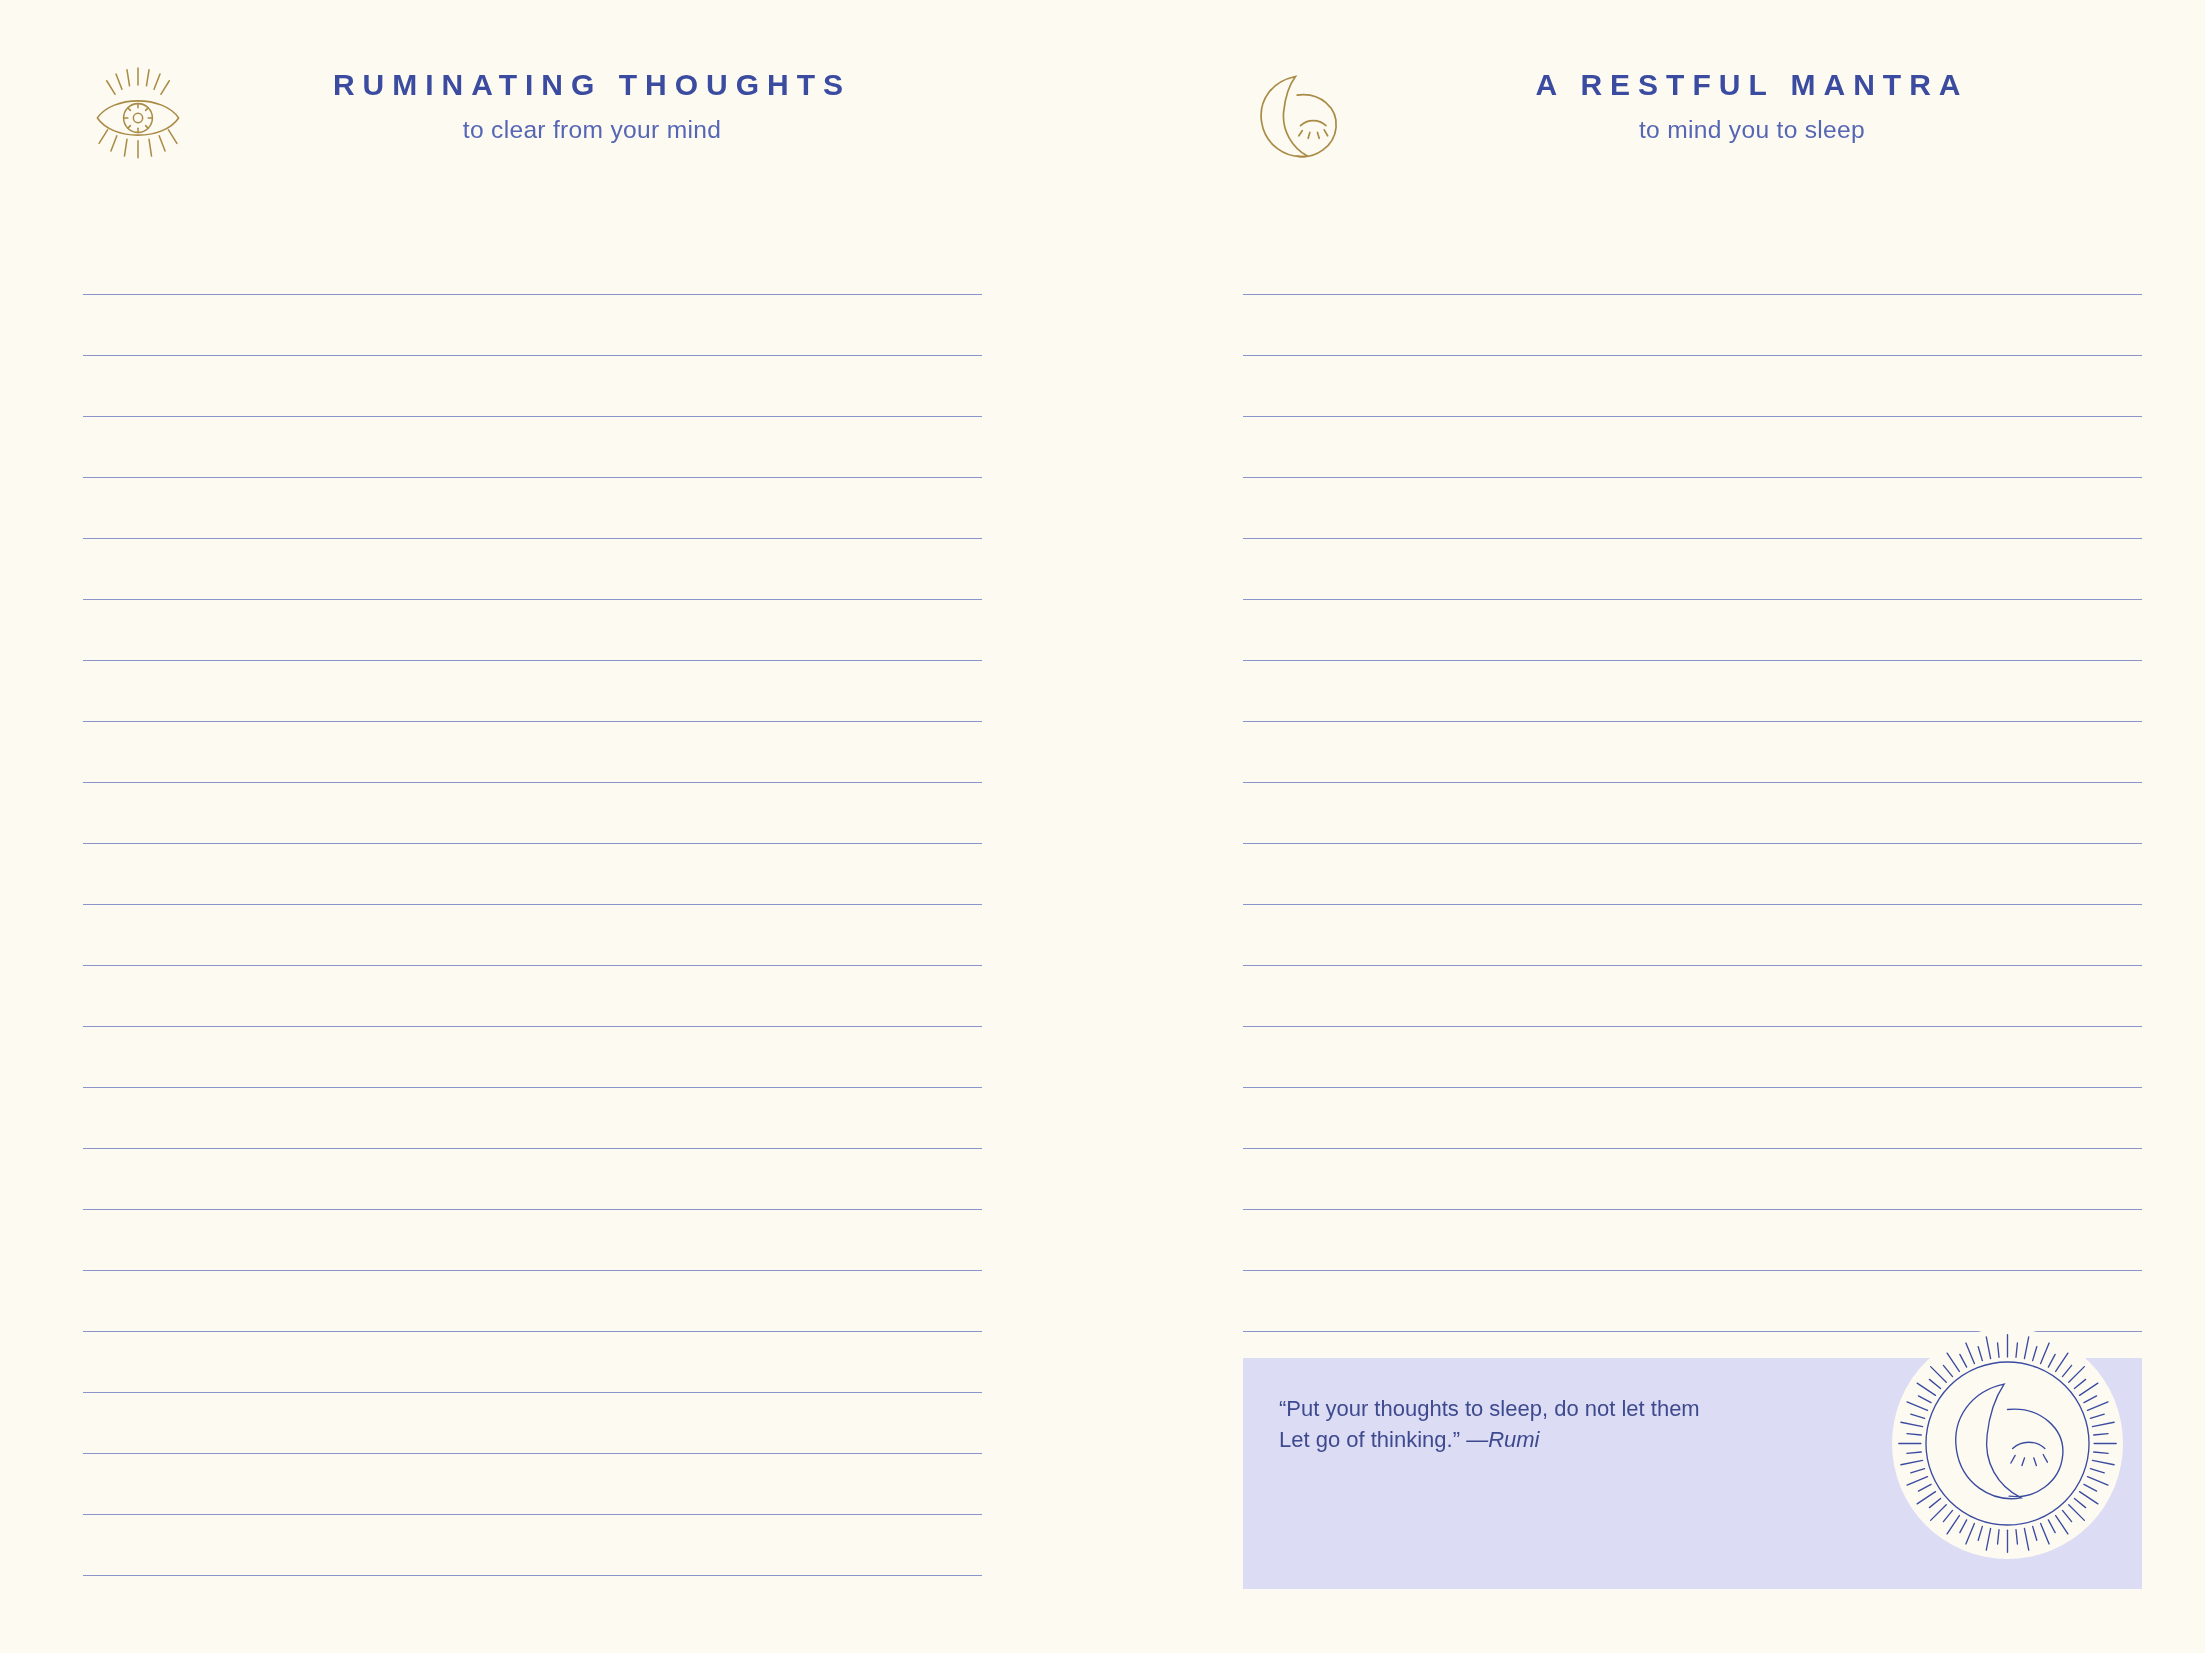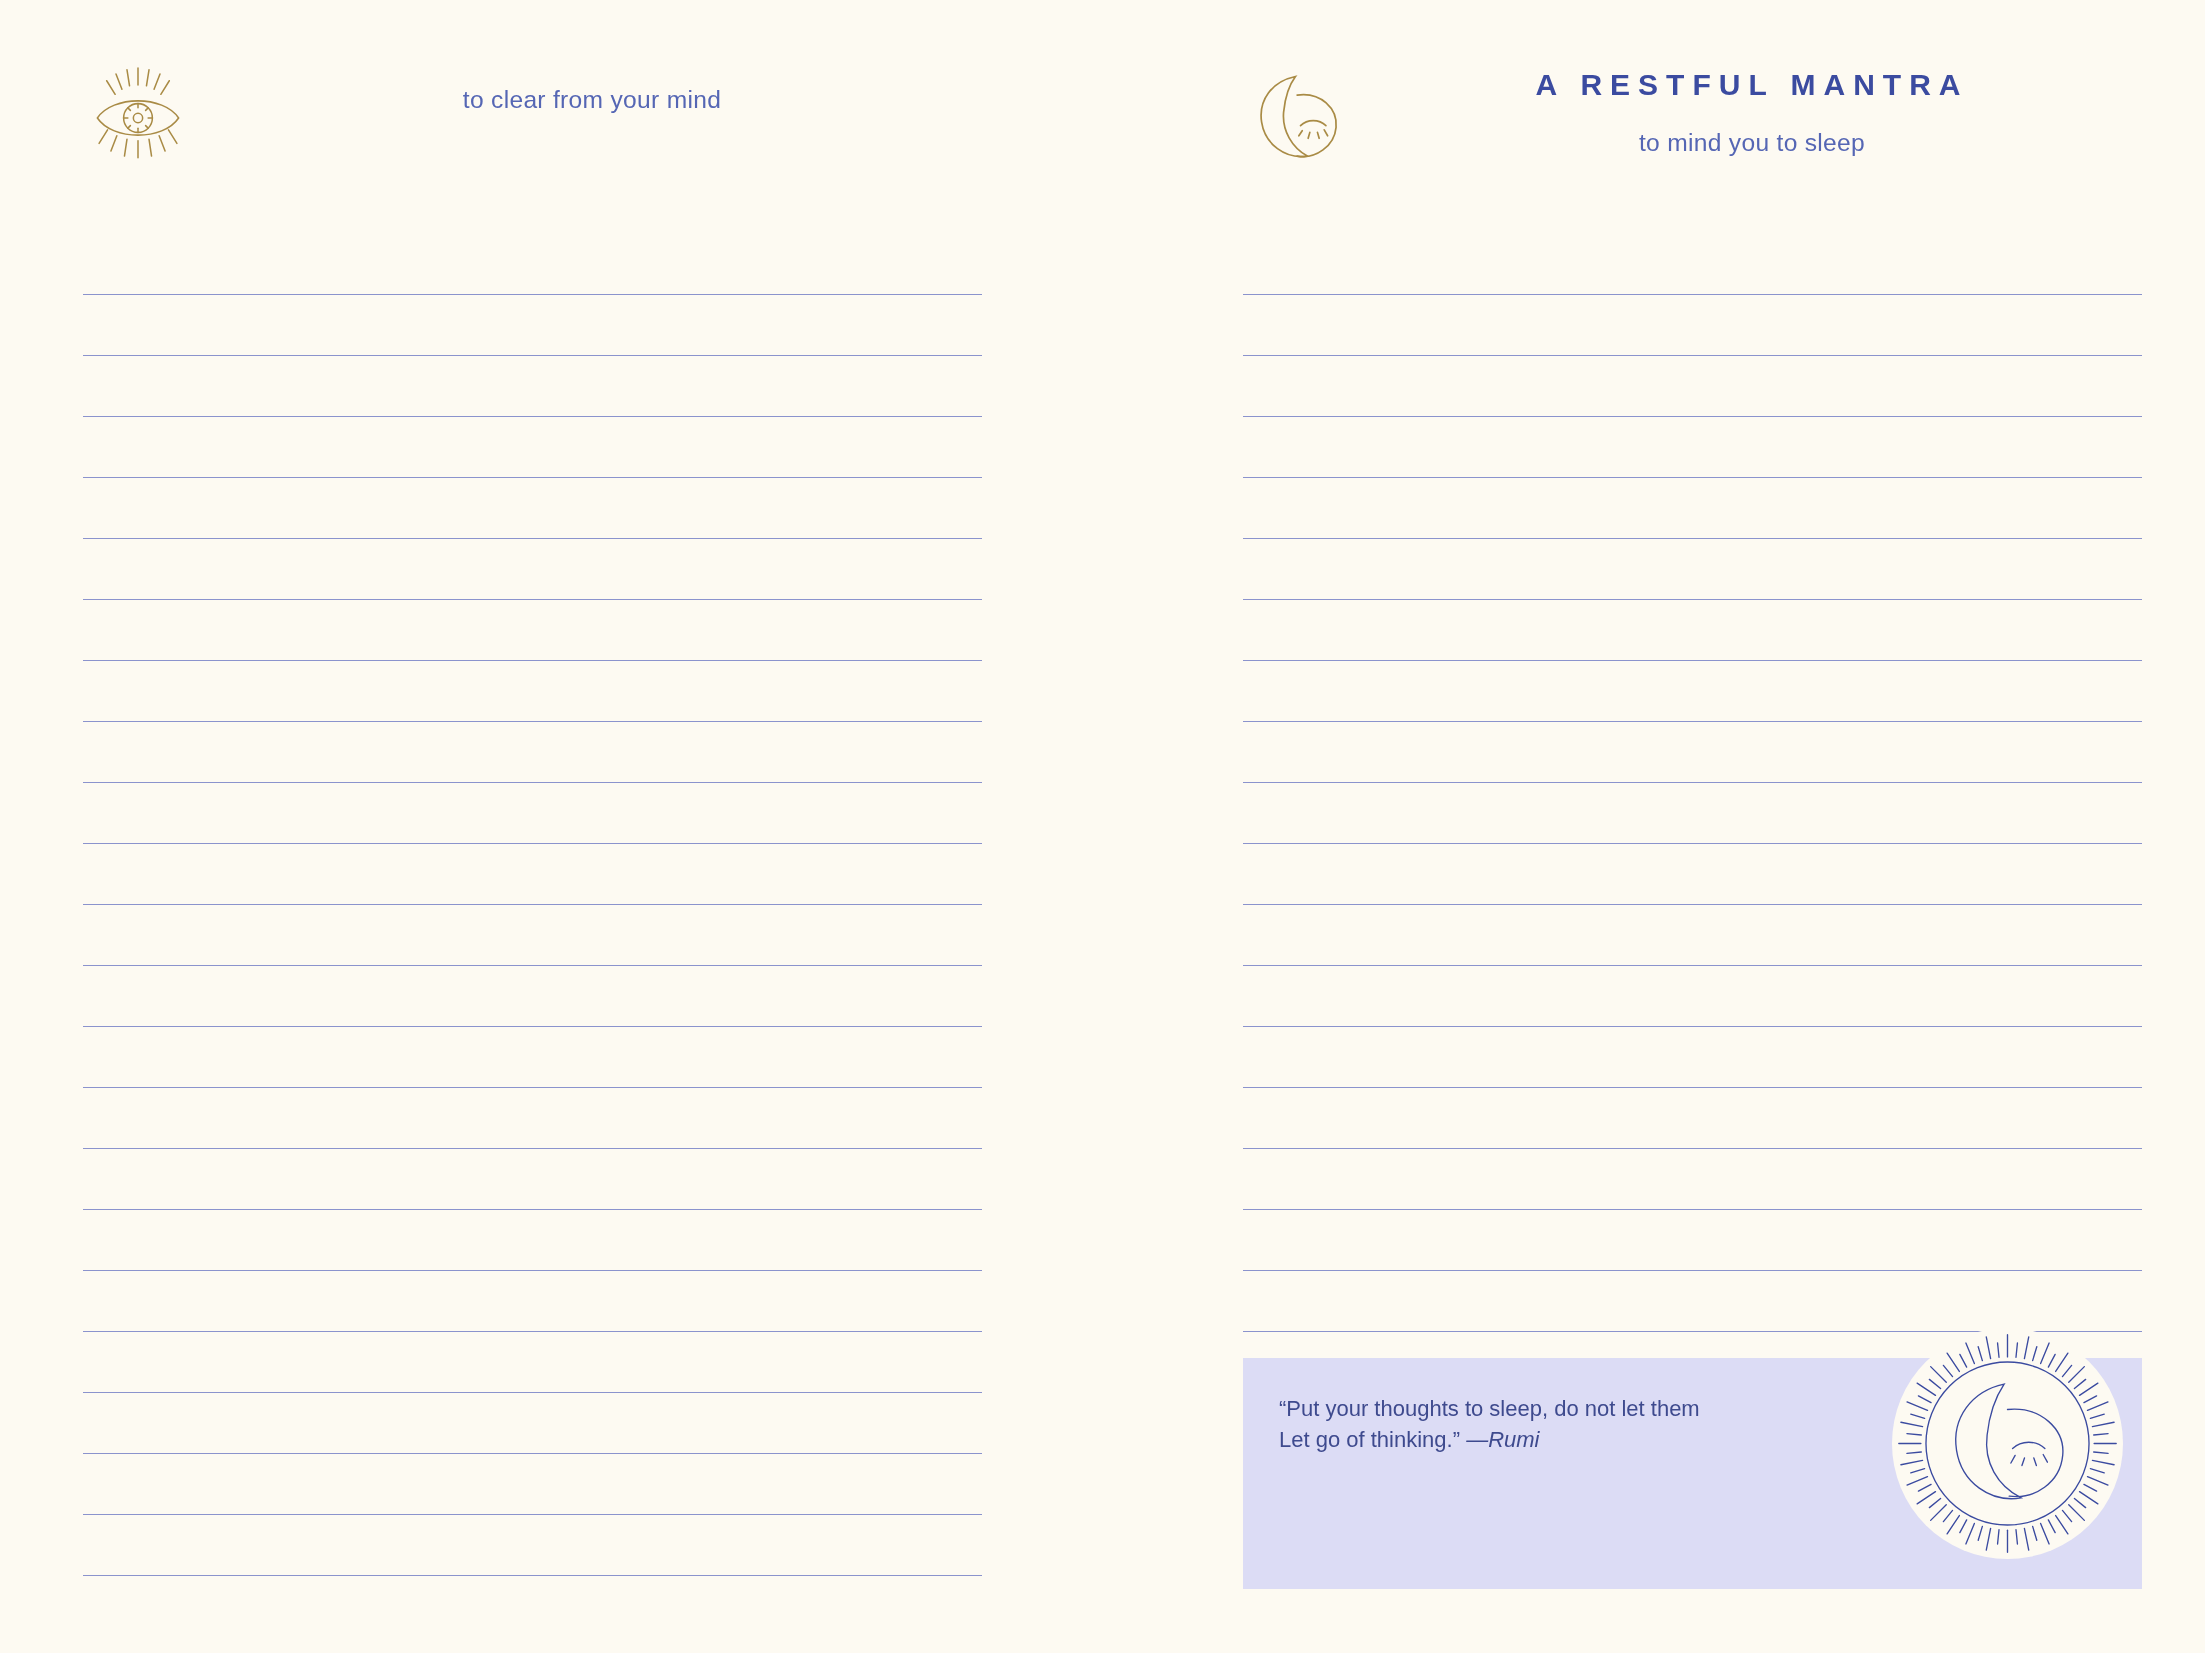"RUMINATING THOUGHTS" h1.panel-title { html: none -> <h1>RUMINATING THOUGHTS</h1> }
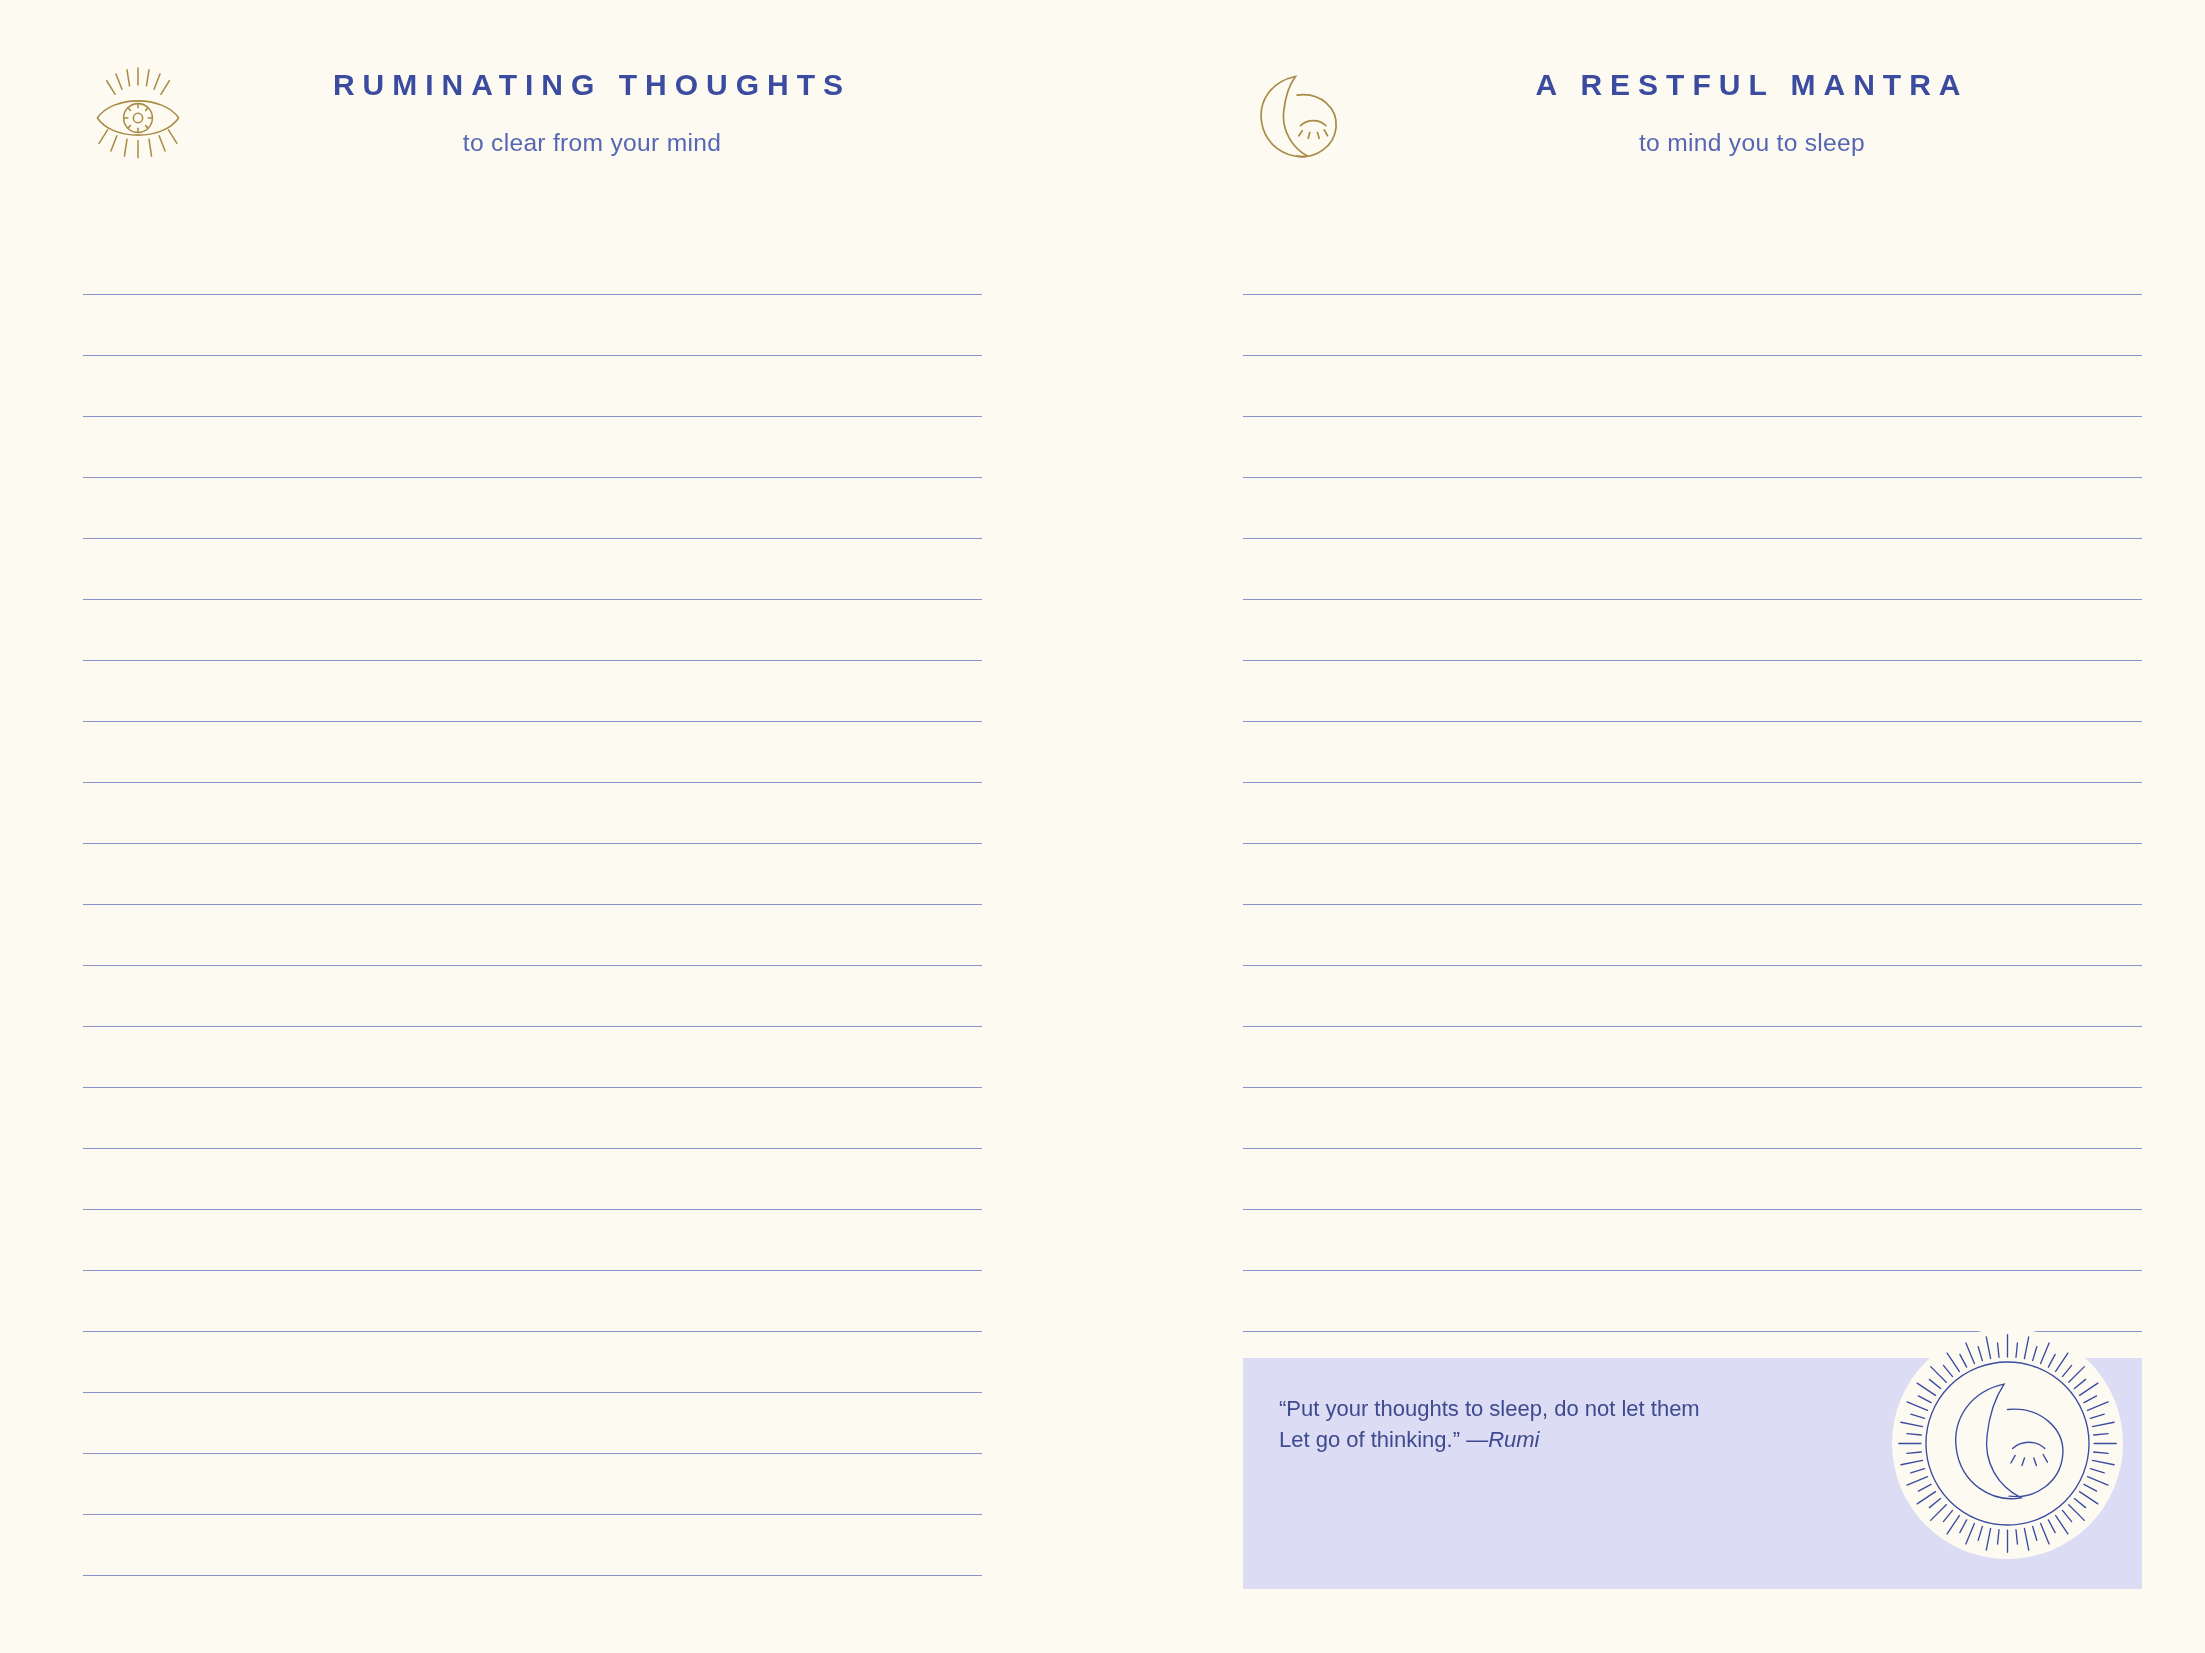"to clear from your mind" .panel-subtitle { margin: 13px -> 0 }
